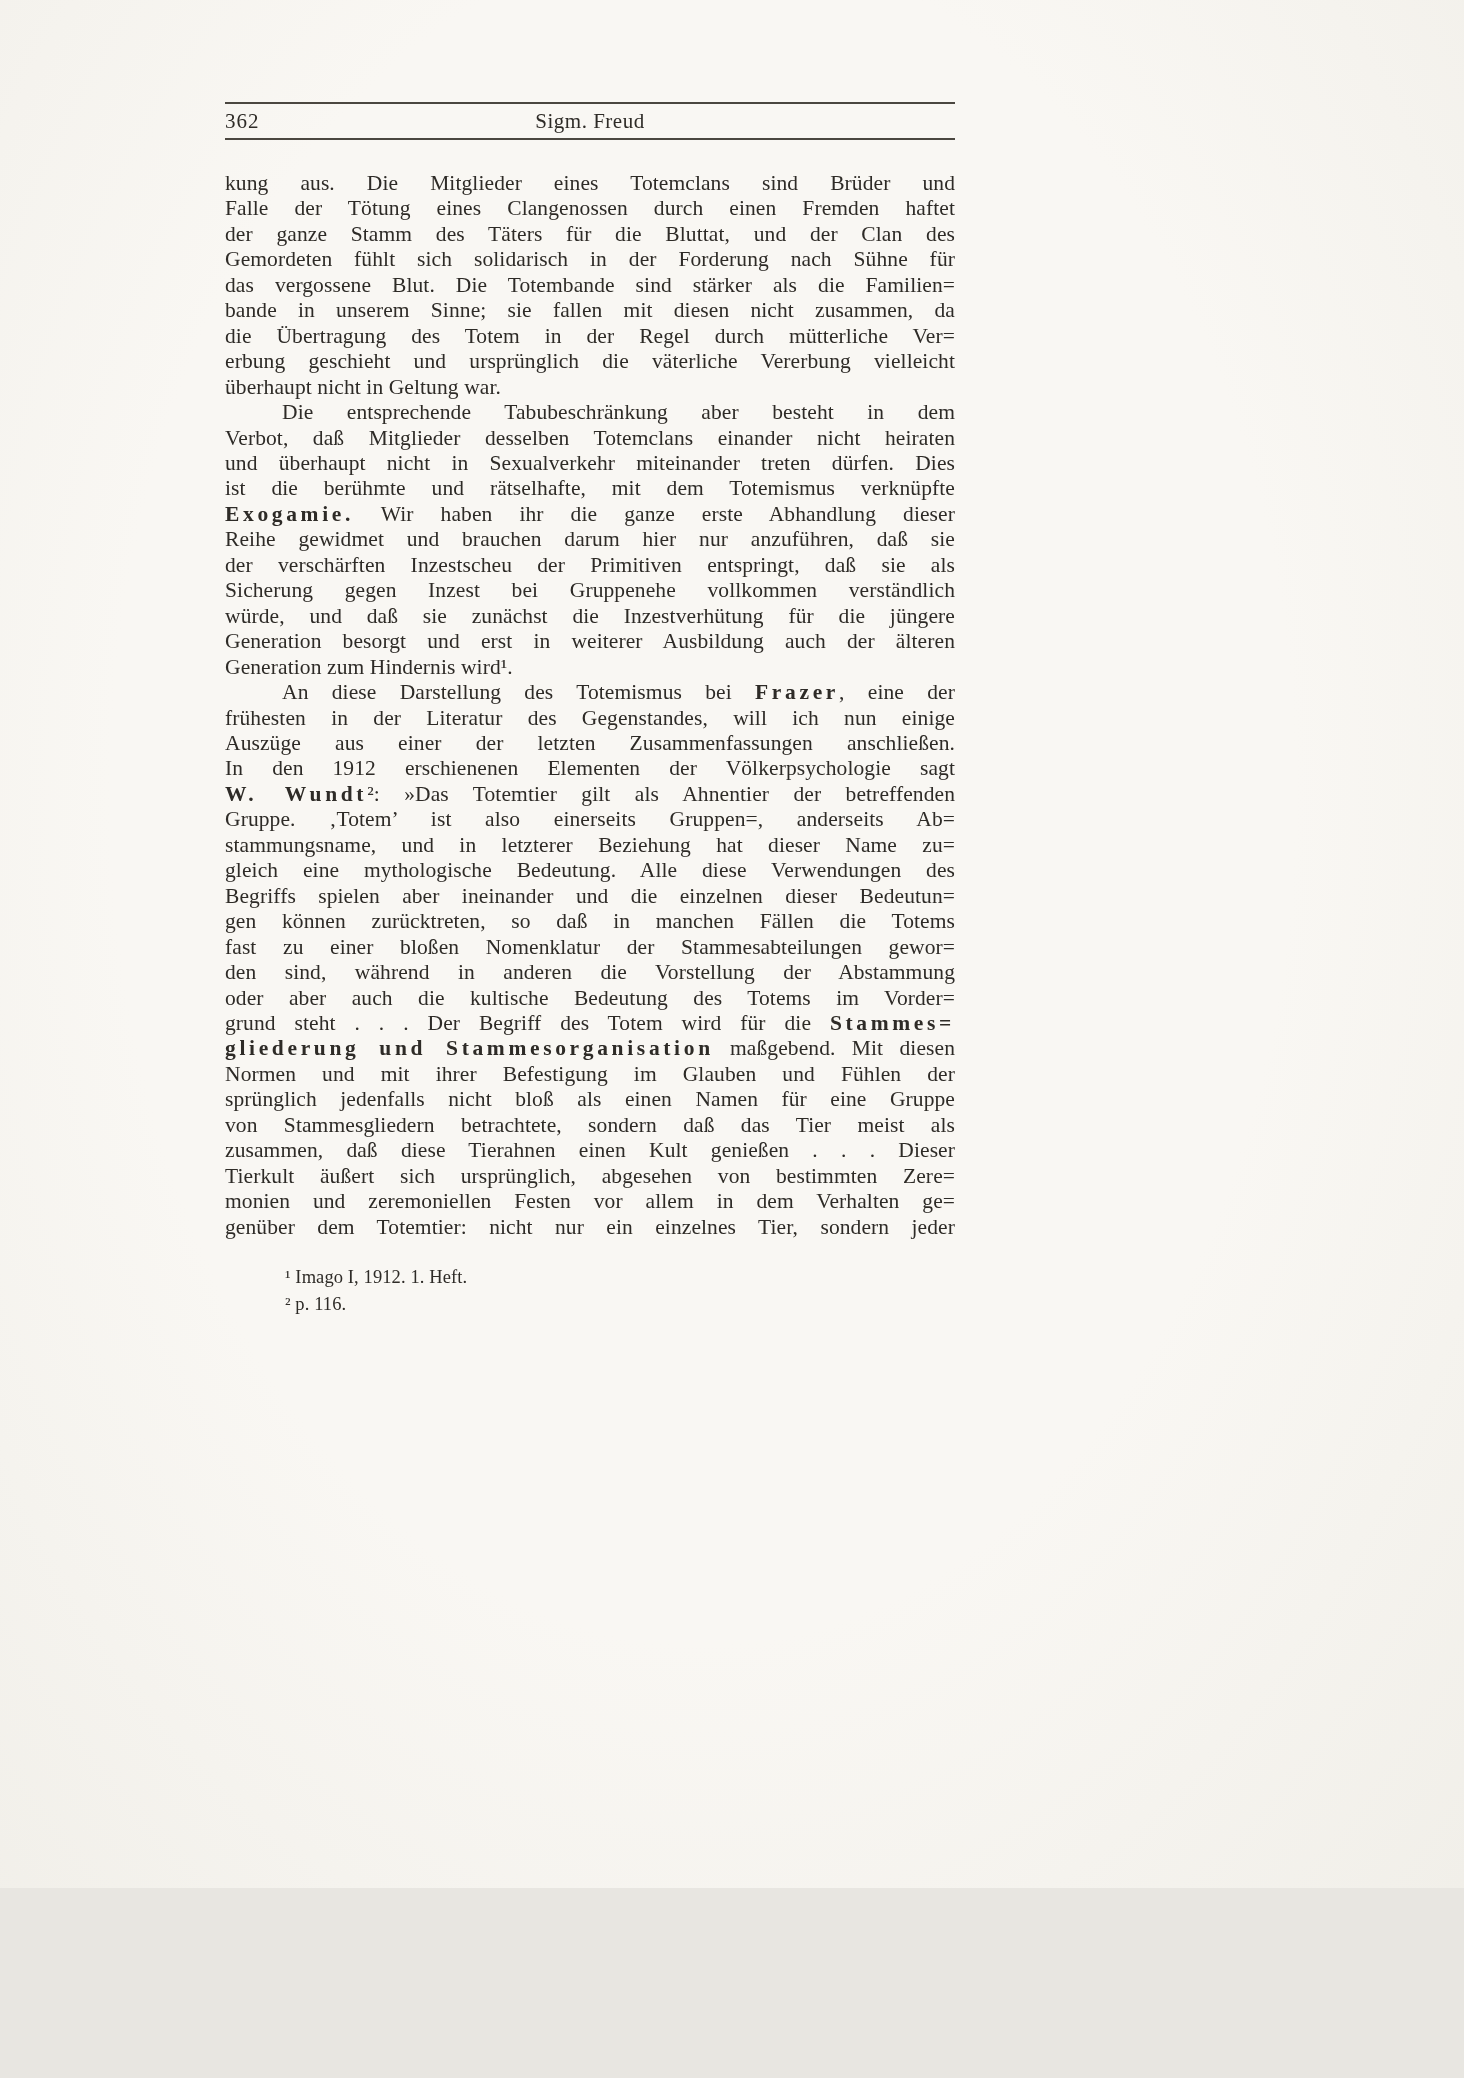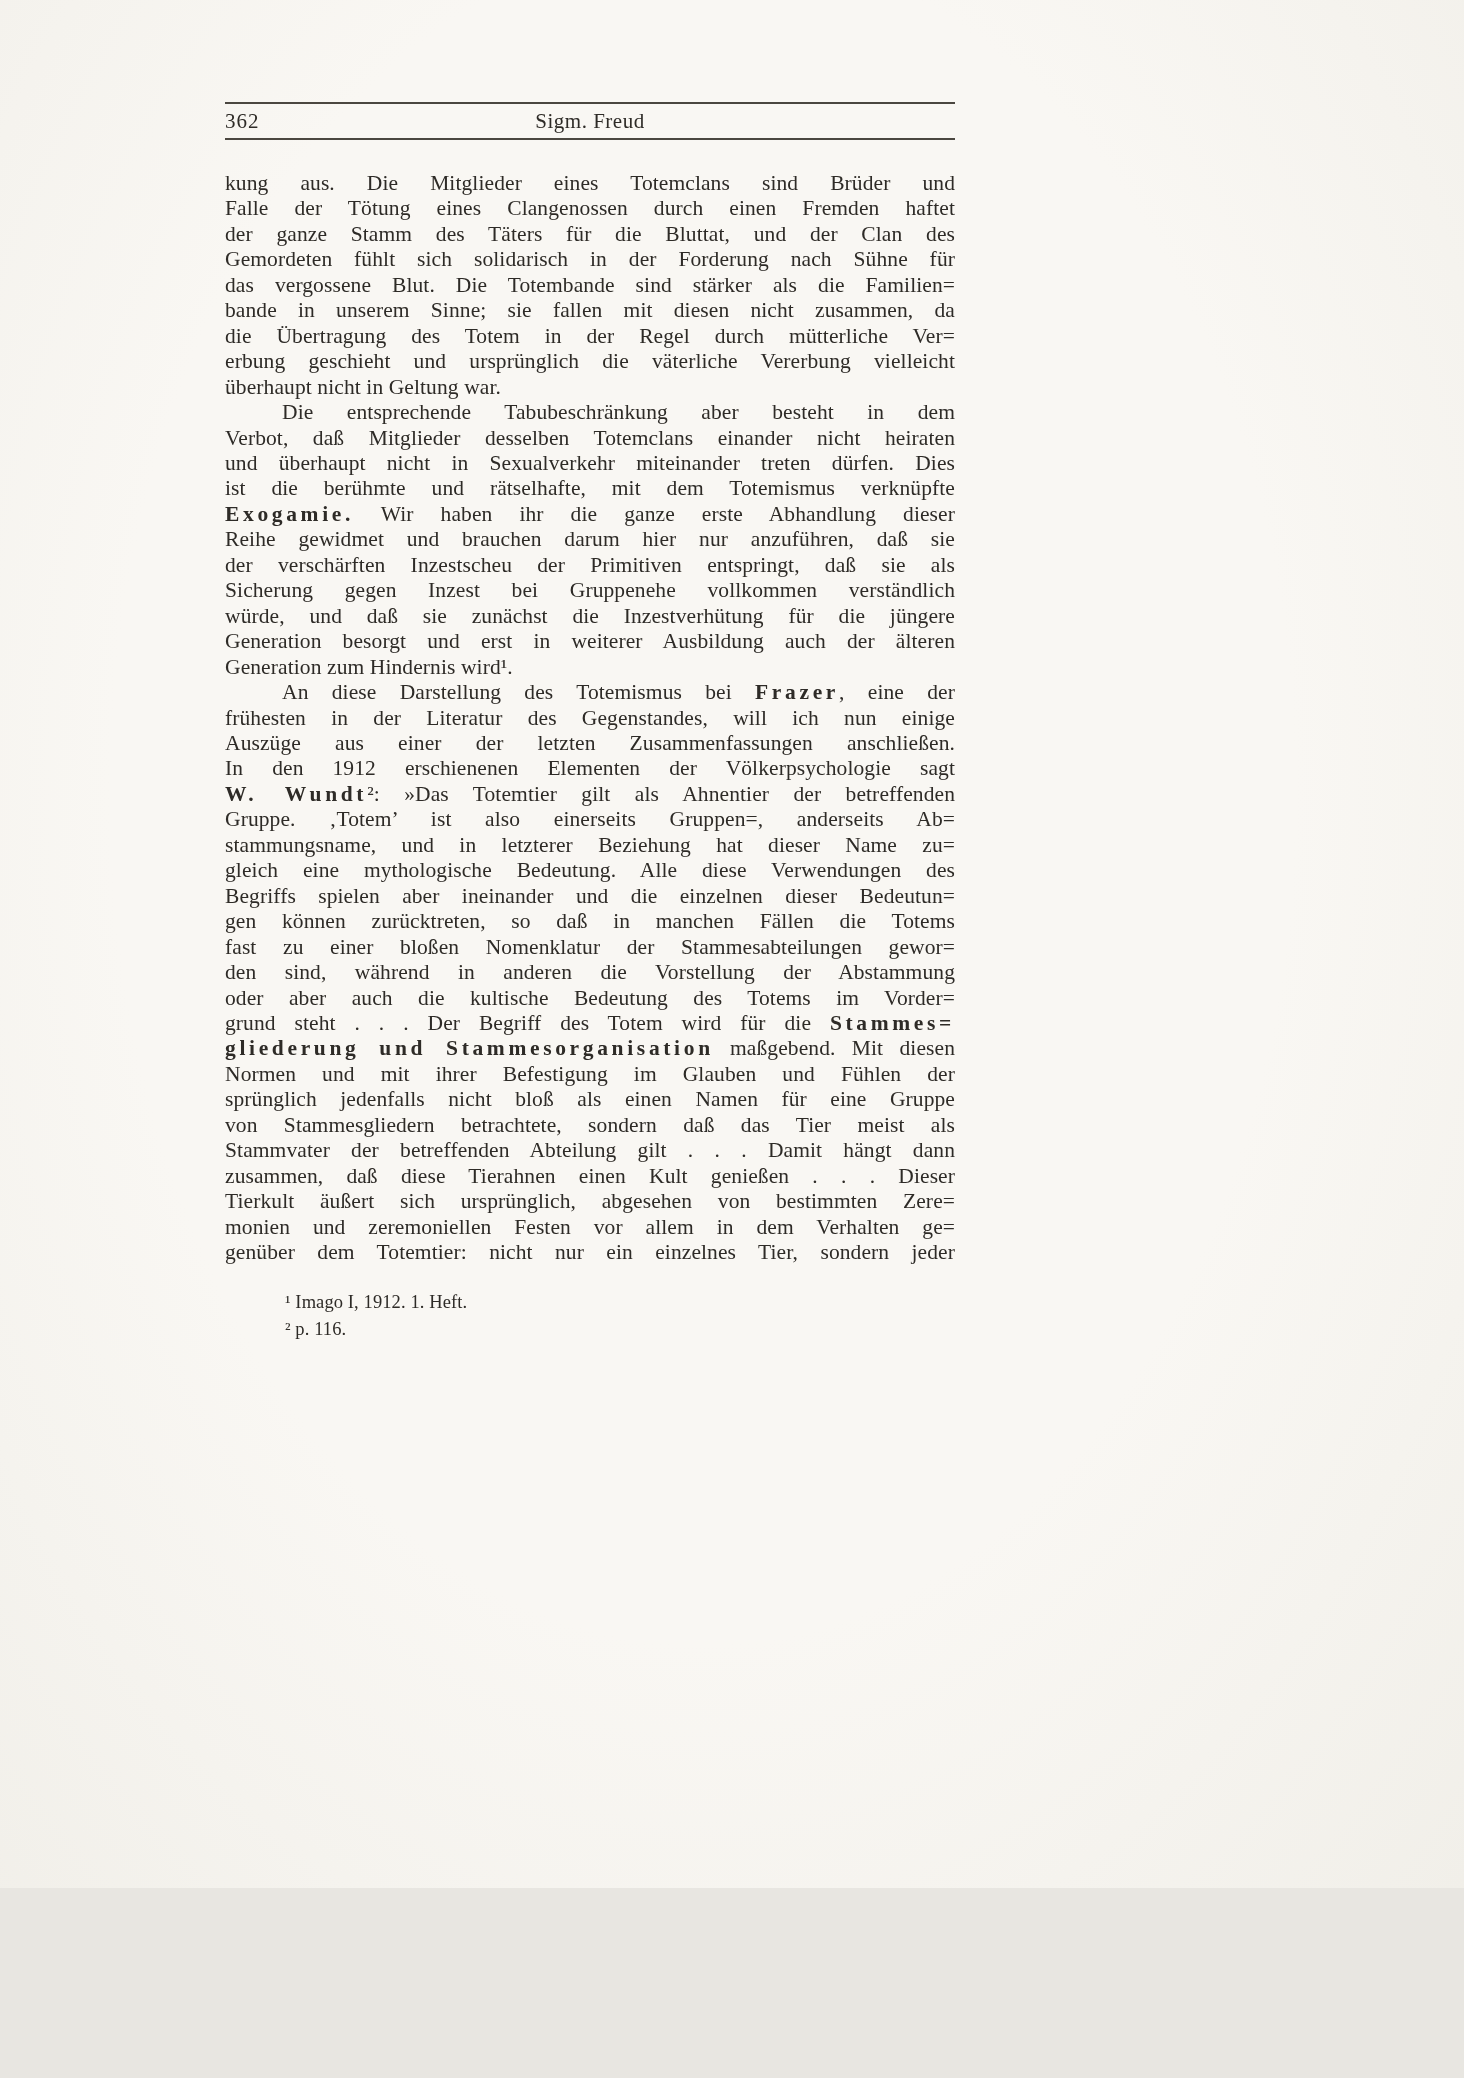"Stammvater der betreffenden Abteilung" div.line { html: <div>Stammvater der betreffenden Abteilung gilt . . . Damit hängt dann</div> -> none }
